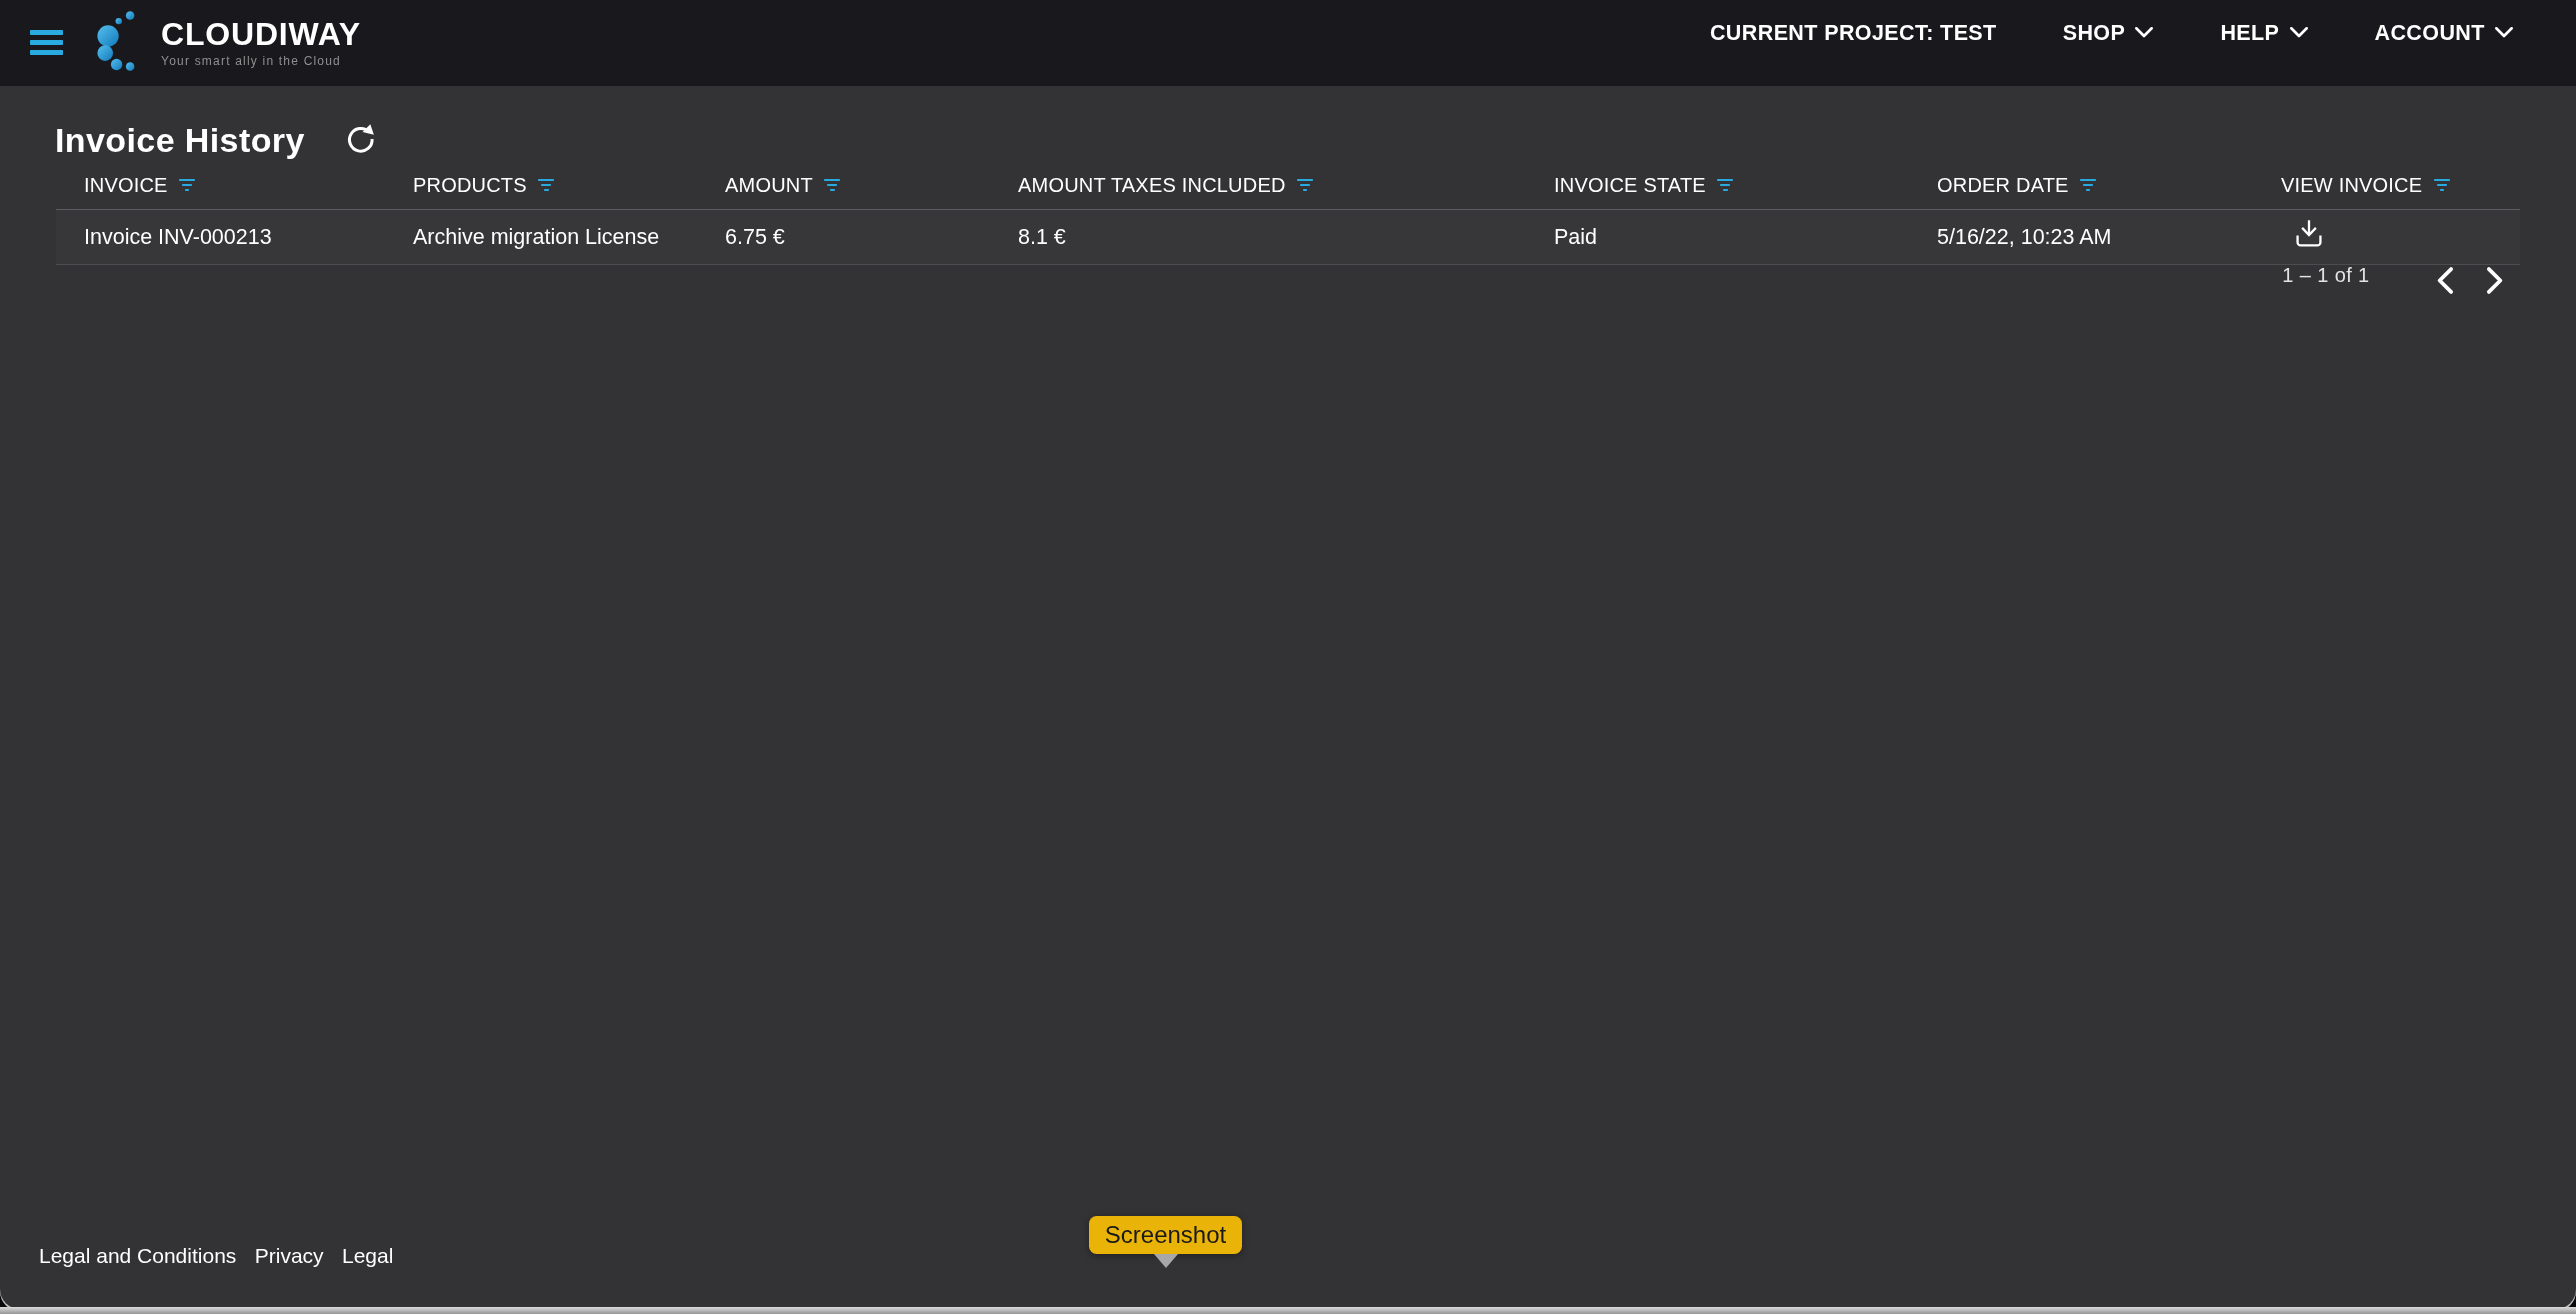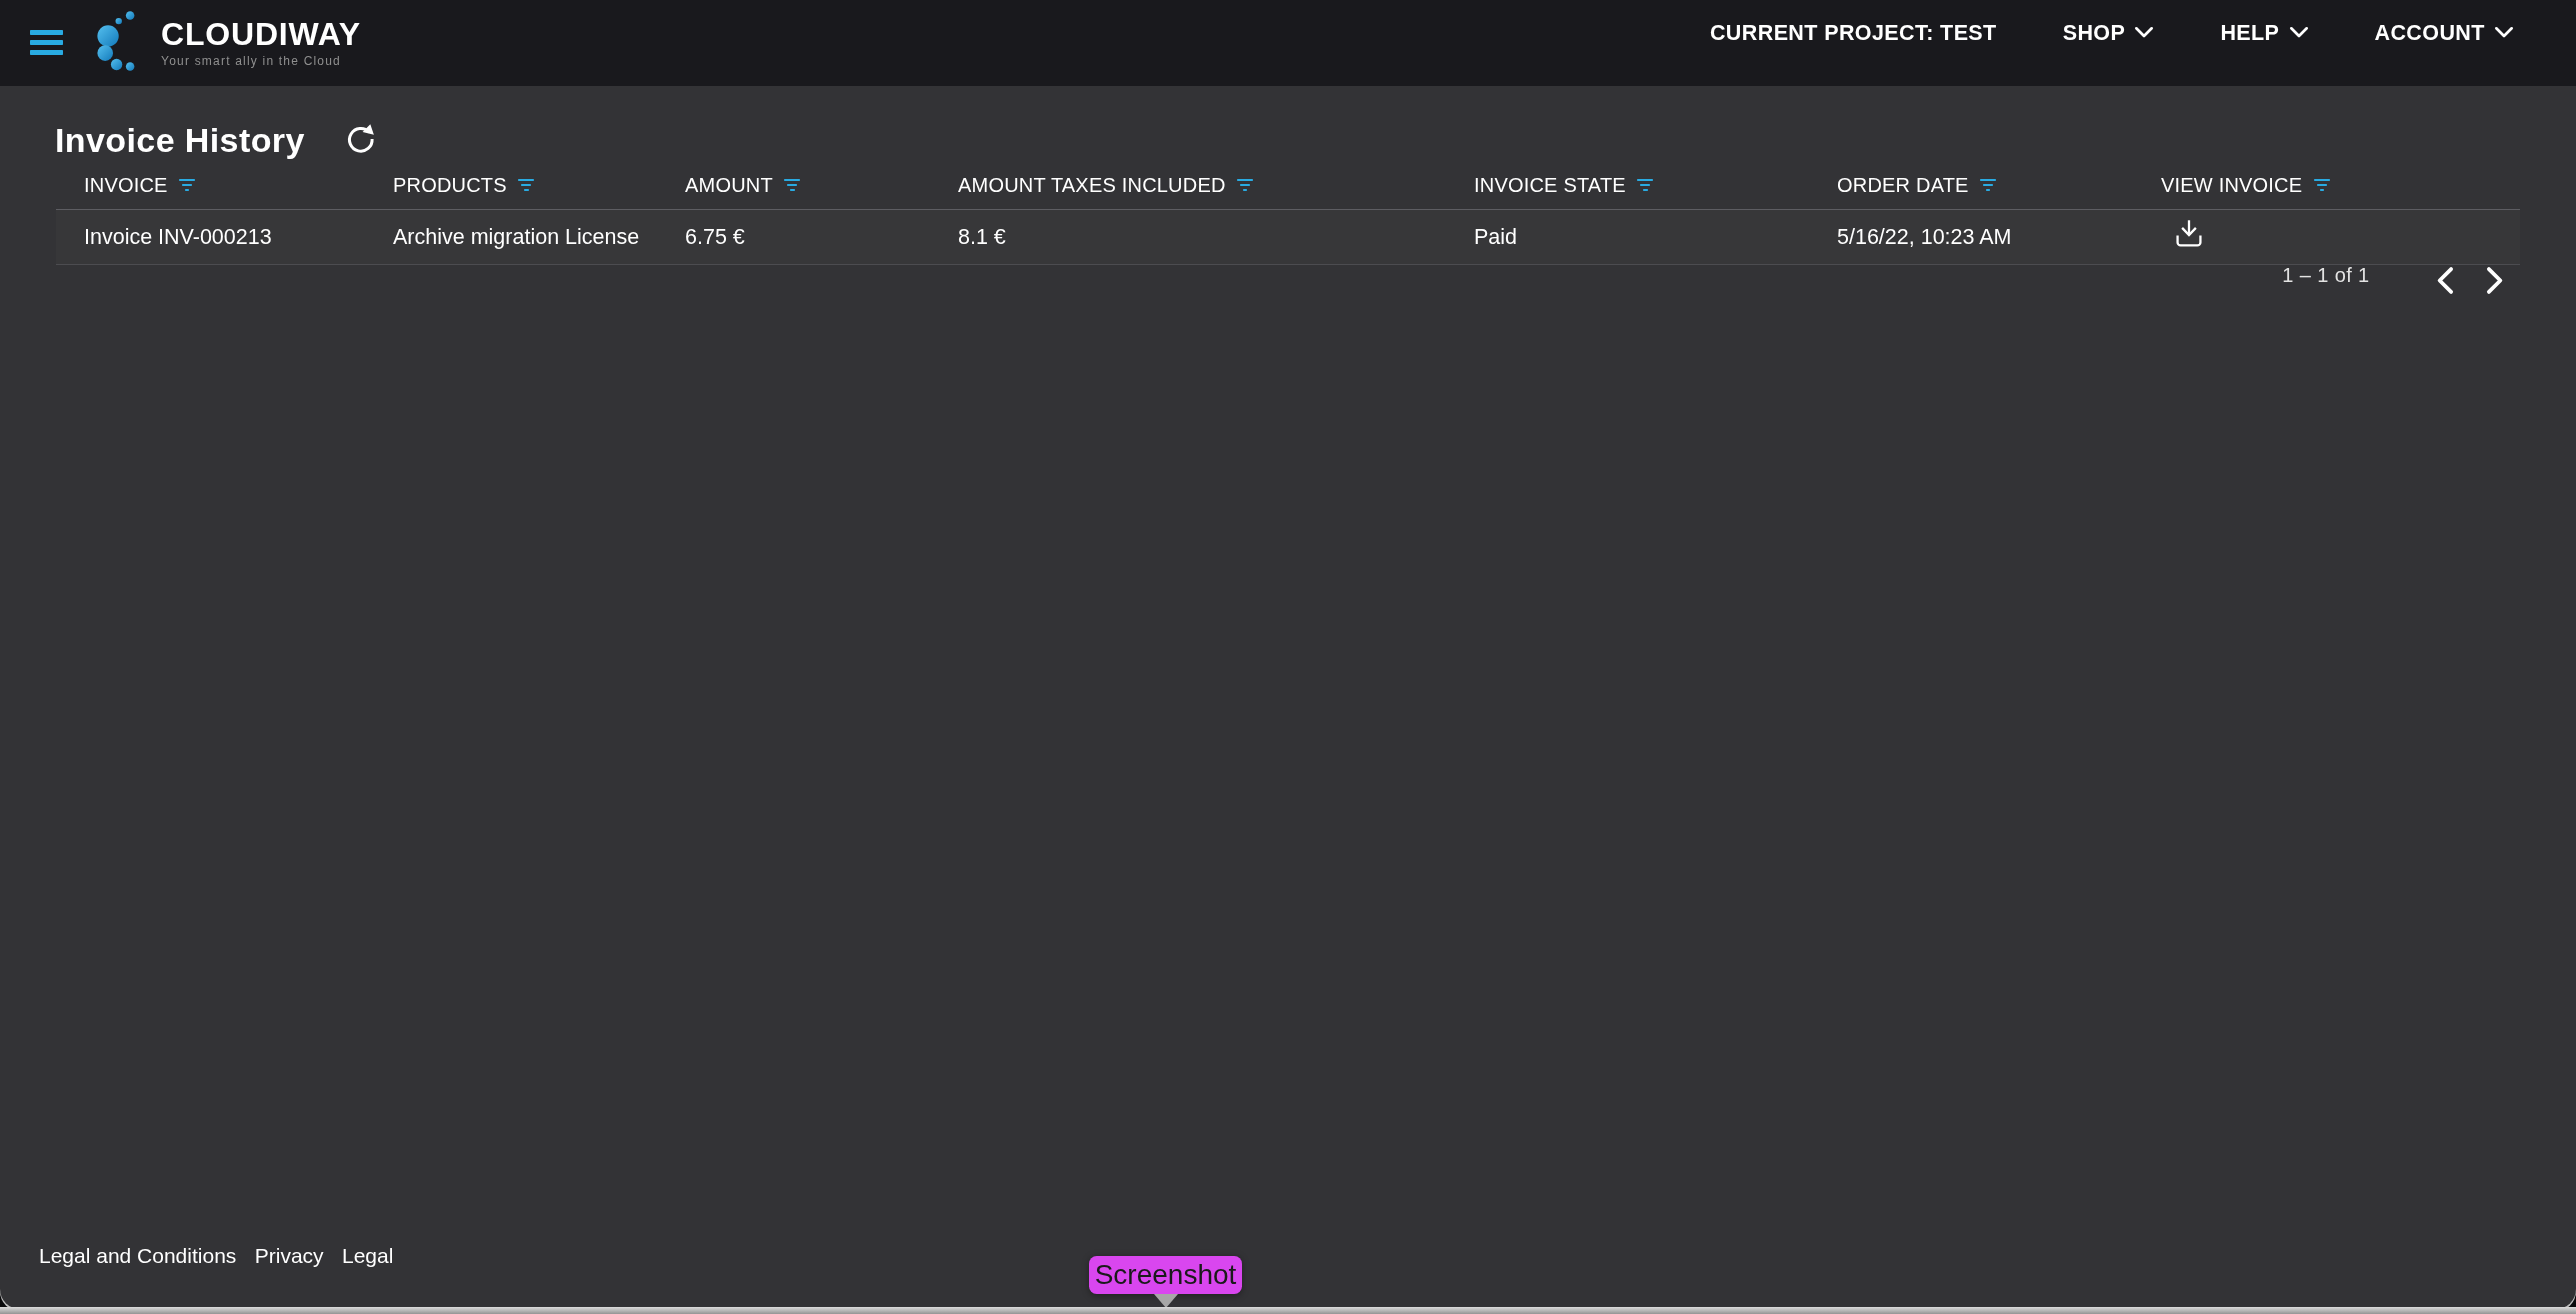"INVOICE" .t-grid { gap: none -> 20px }
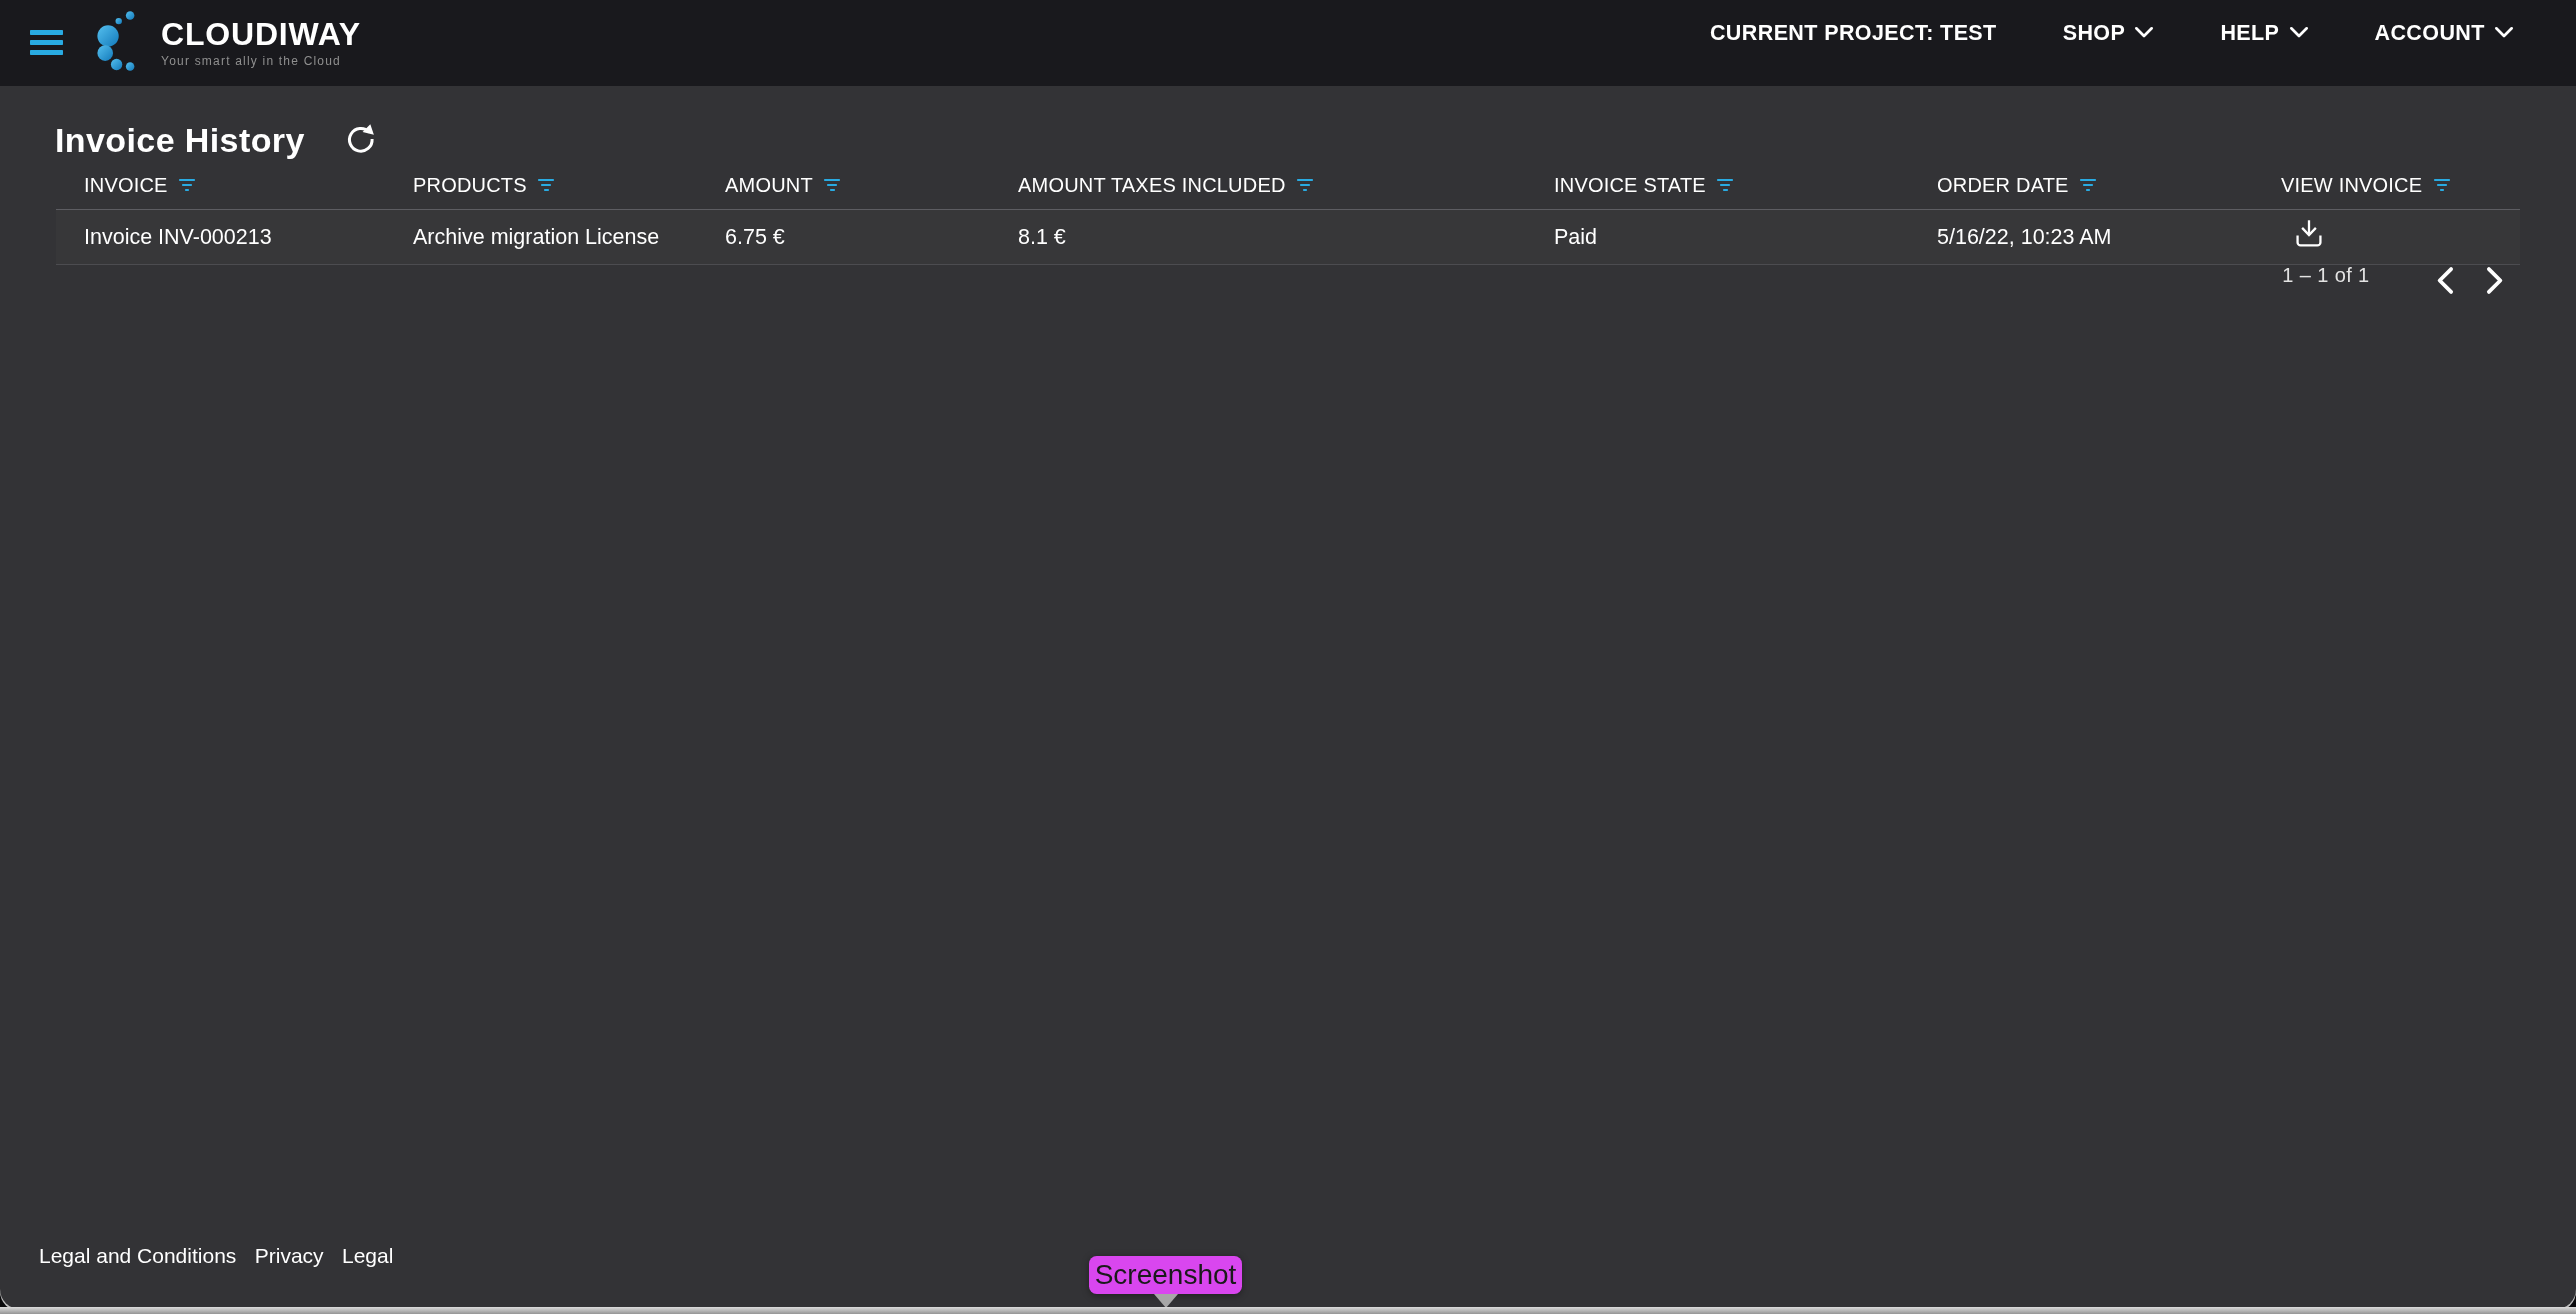"Screenshot" .tooltip { background: #d946ef -> #eab308; font-size: 28px -> 24px; top: 1256px -> 1216px }
